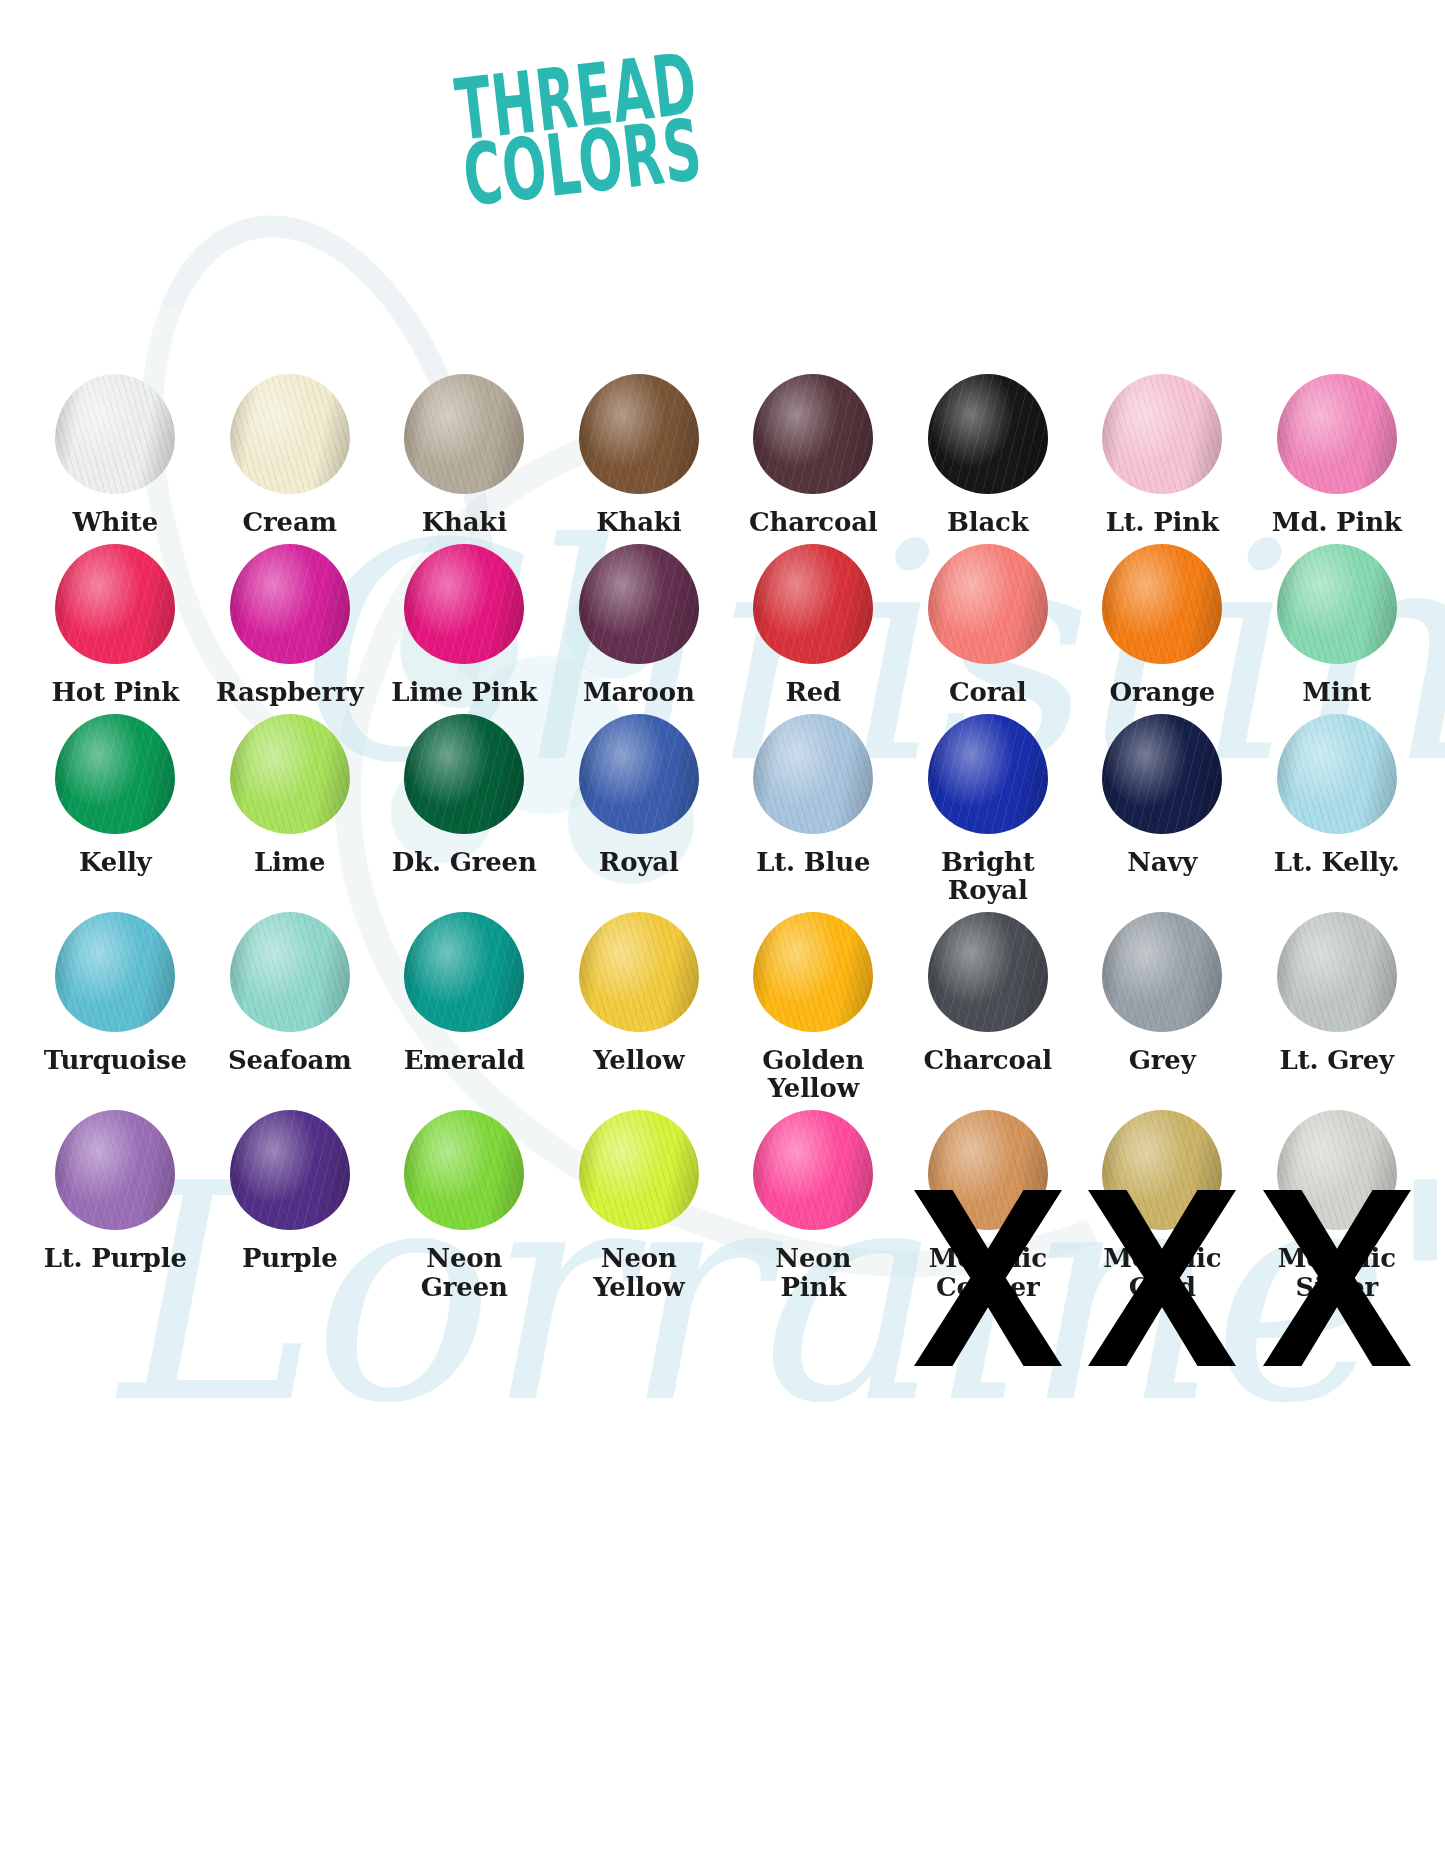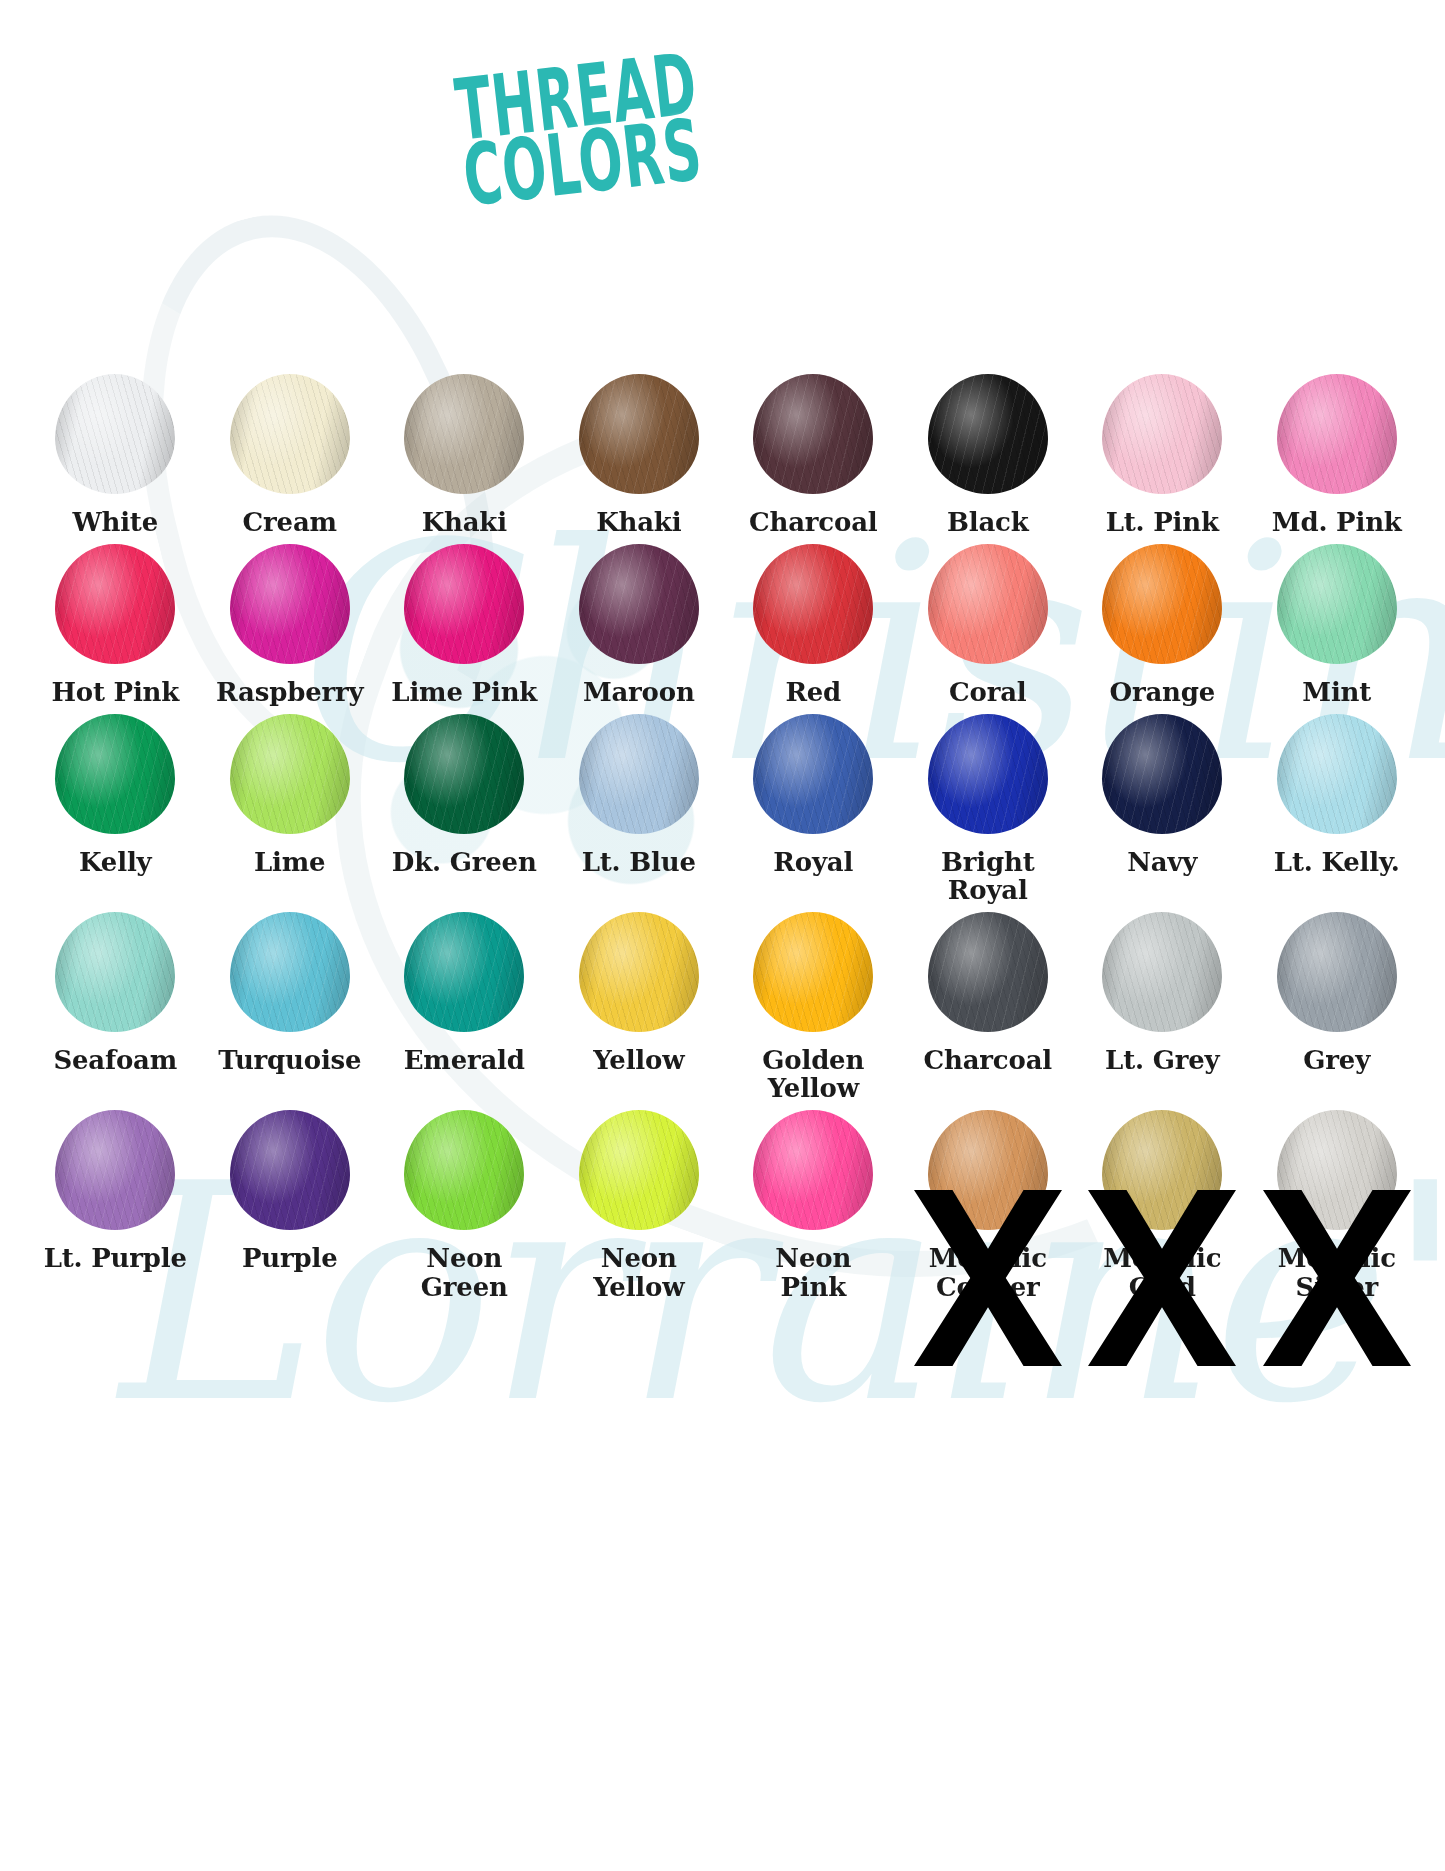"Lt. Blue" div.cell { order: before "Royal" -> after "Royal" }
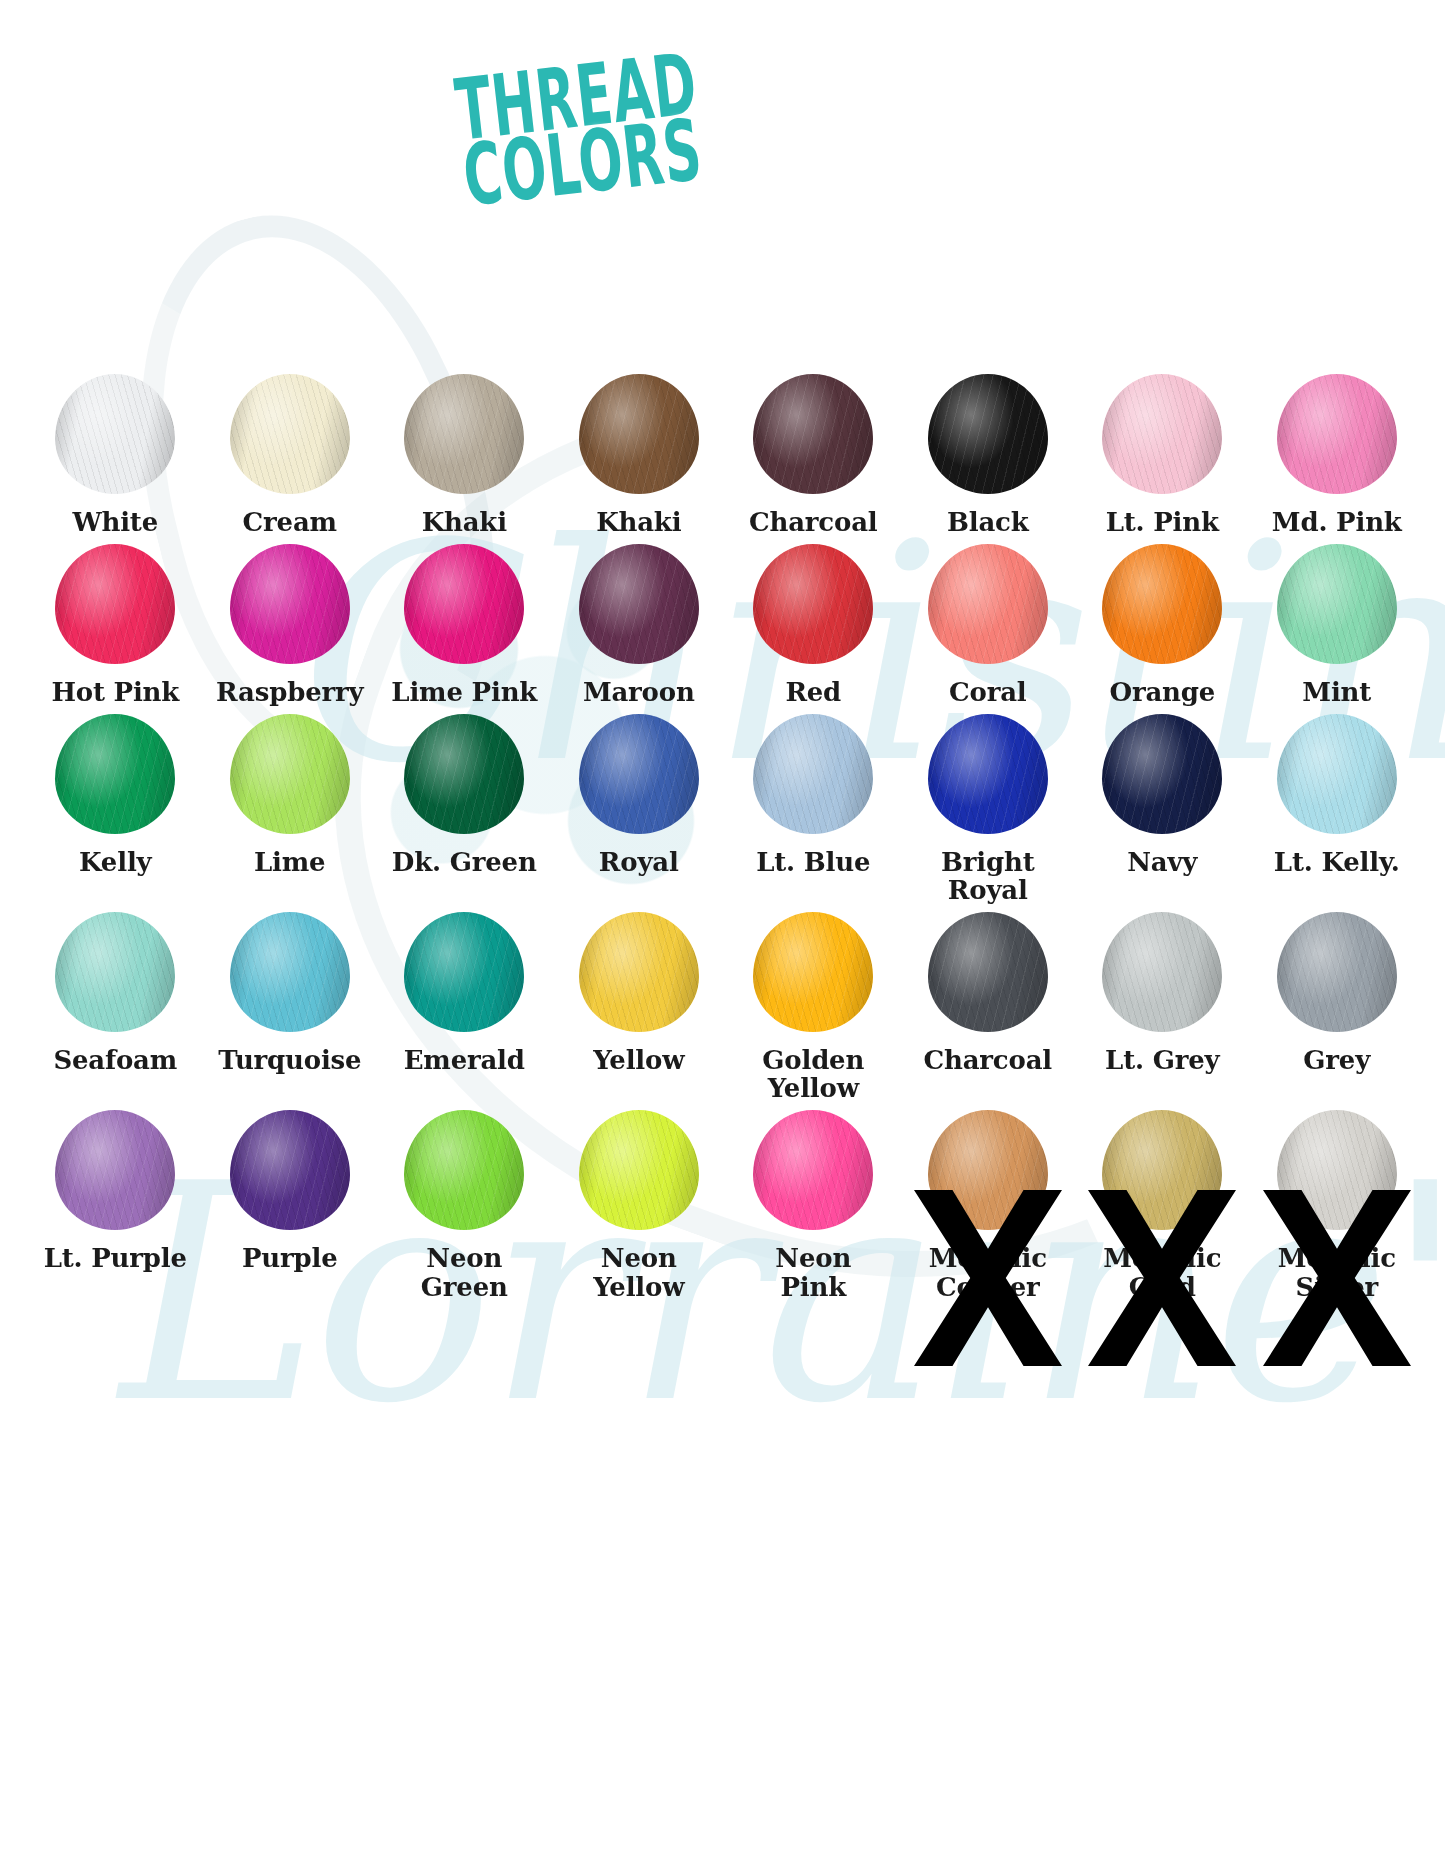"Seafoam" div.cell { order: before "Turquoise" -> after "Turquoise" }
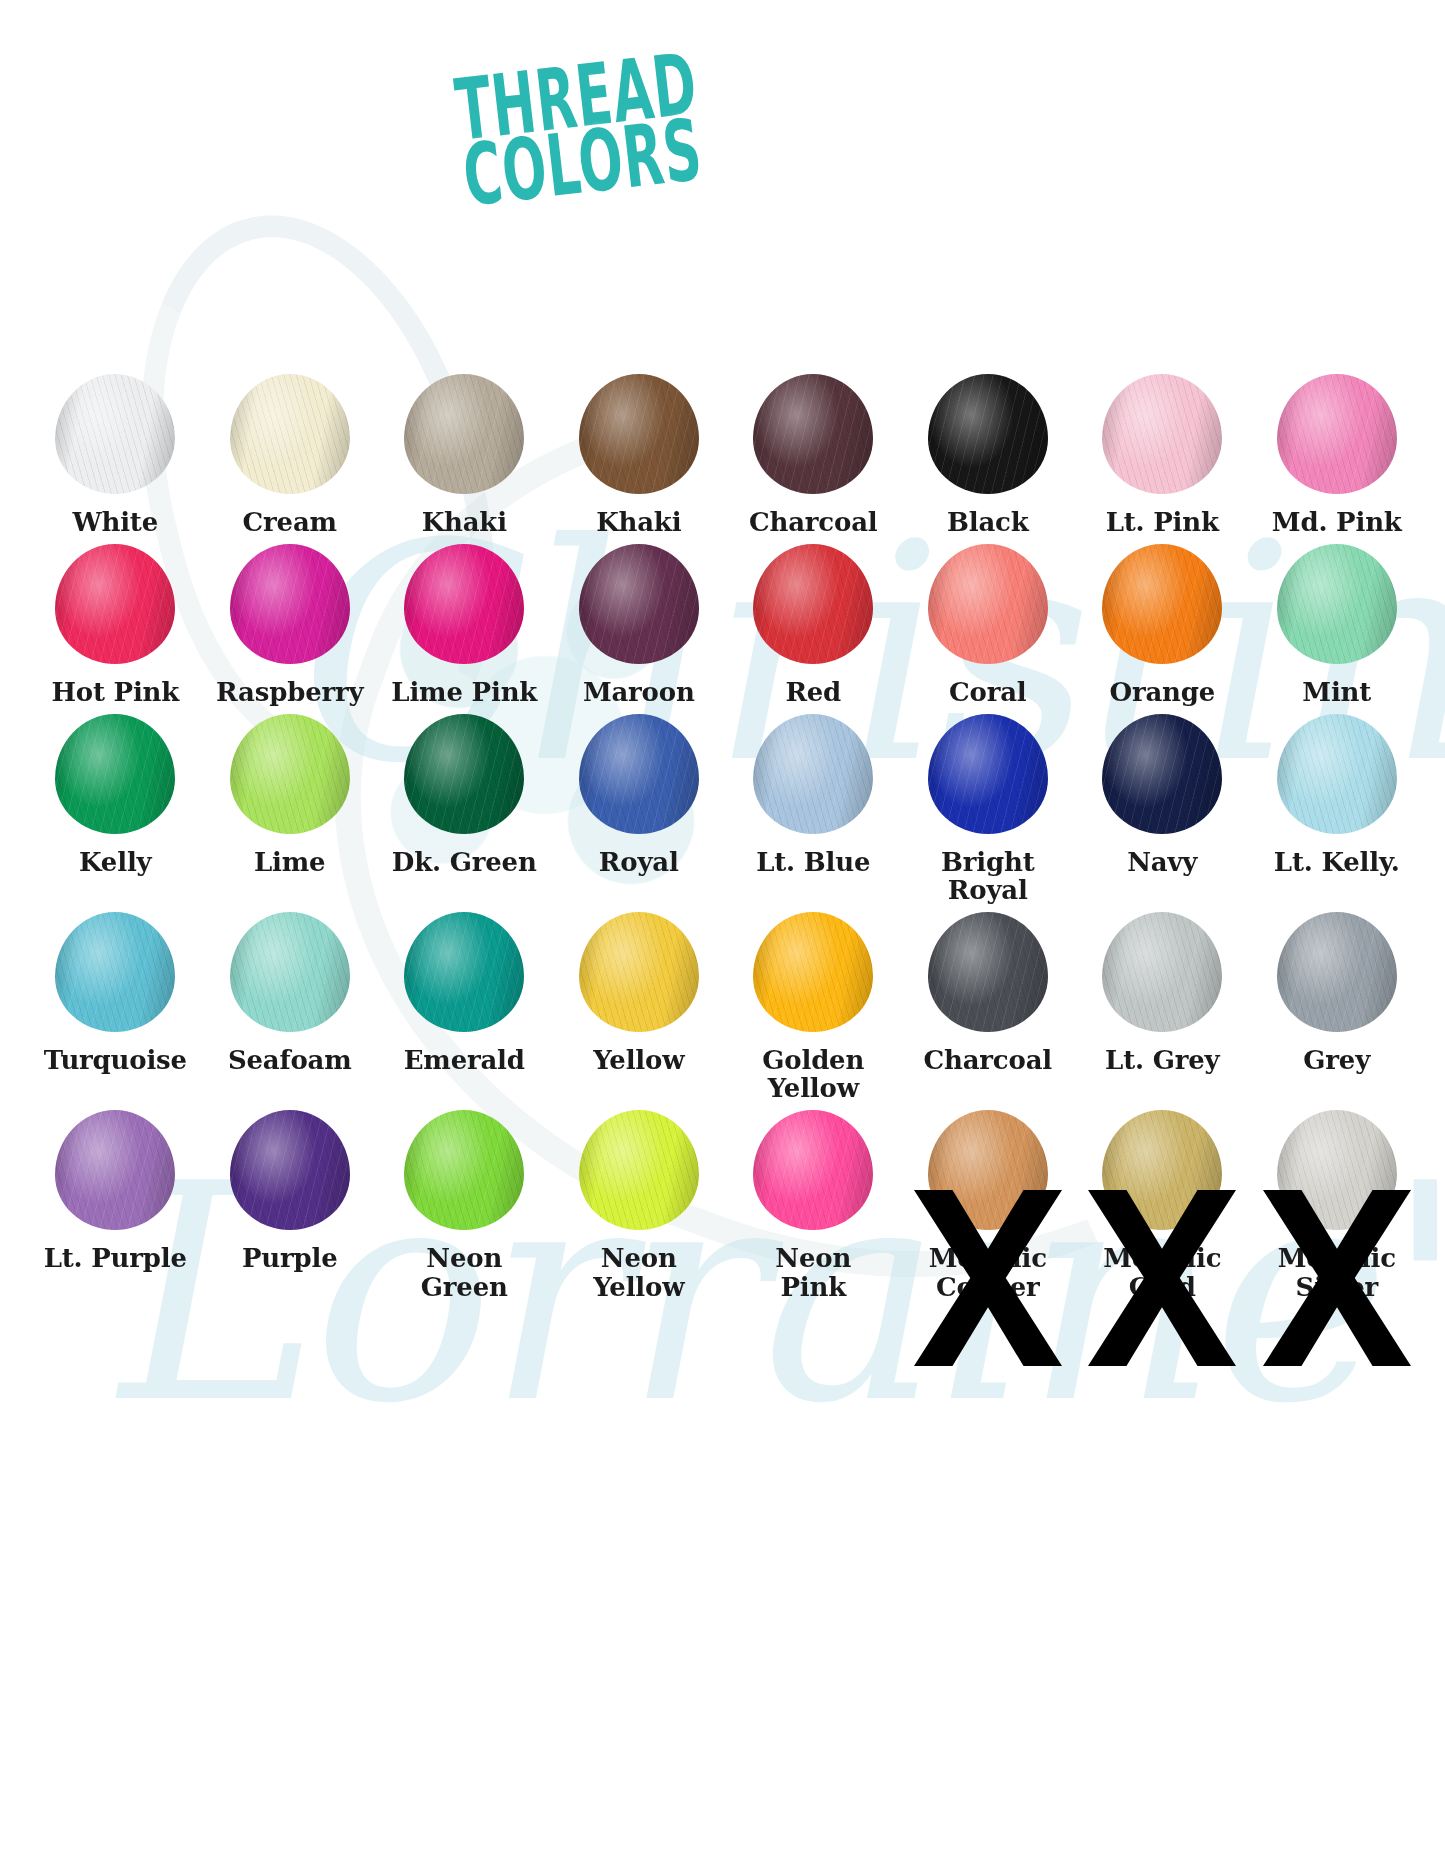"Lt. Grey" div.cell { order: before "Grey" -> after "Grey" }
